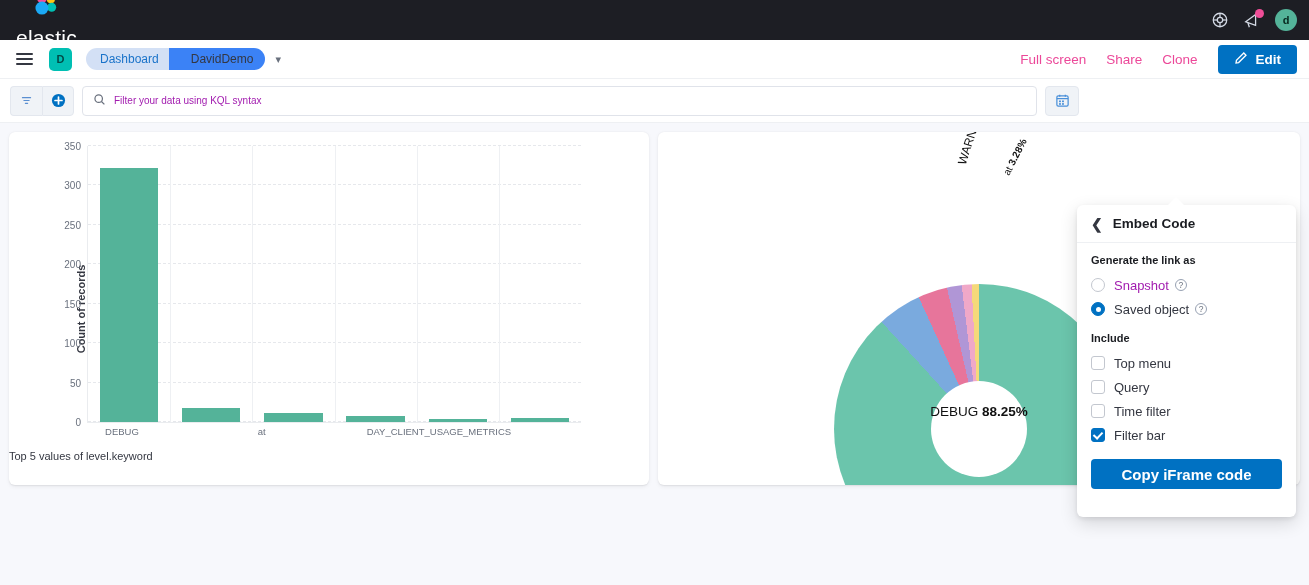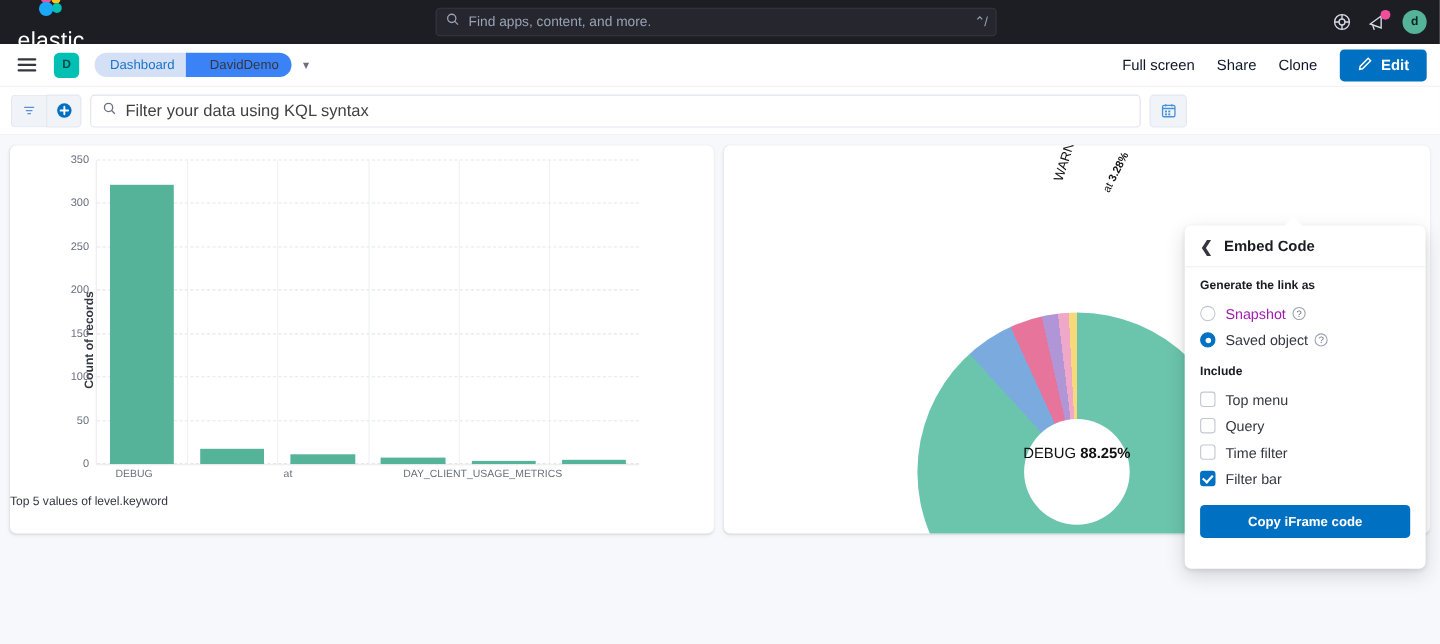"Find apps, content, and more." div.global-search { html: <div> <span> <svg> <circle></circle> <line></line> </svg> </span> <span>Find apps, content, and more.</span> <span>⌃/</span> </div> -> none }
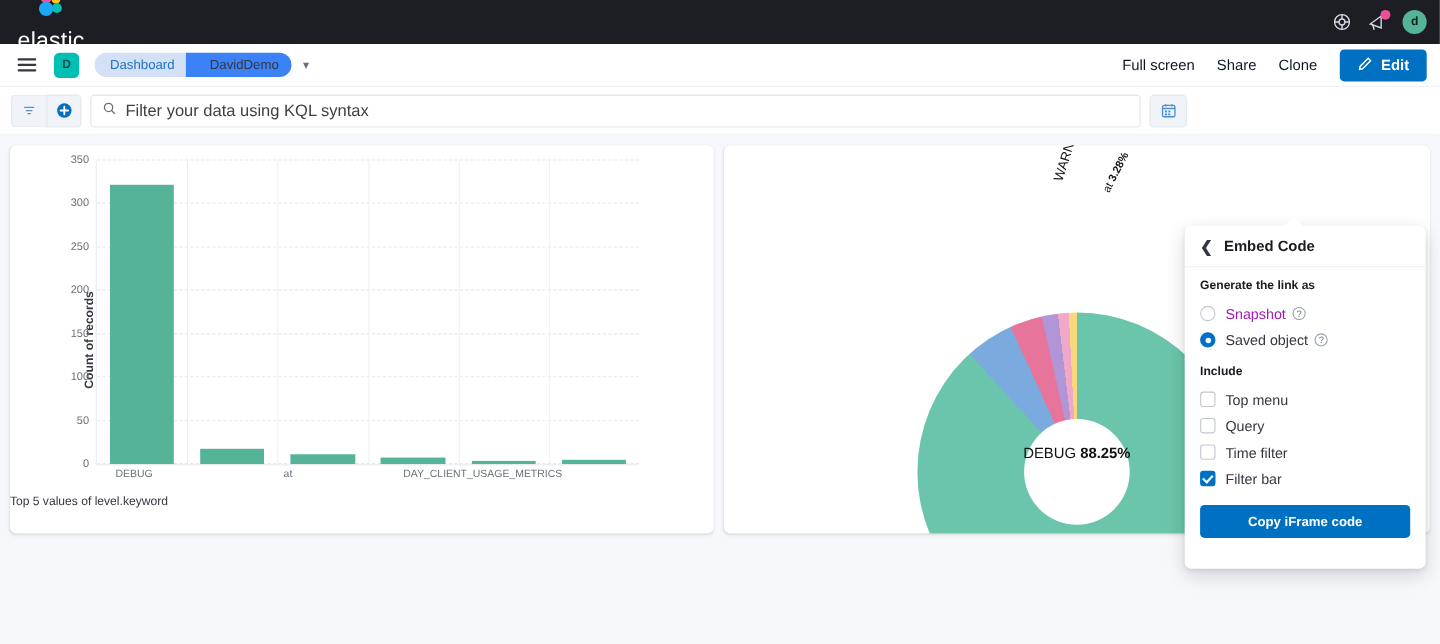"Full screen" .link-action { color: #0f172a -> #ec4899 }
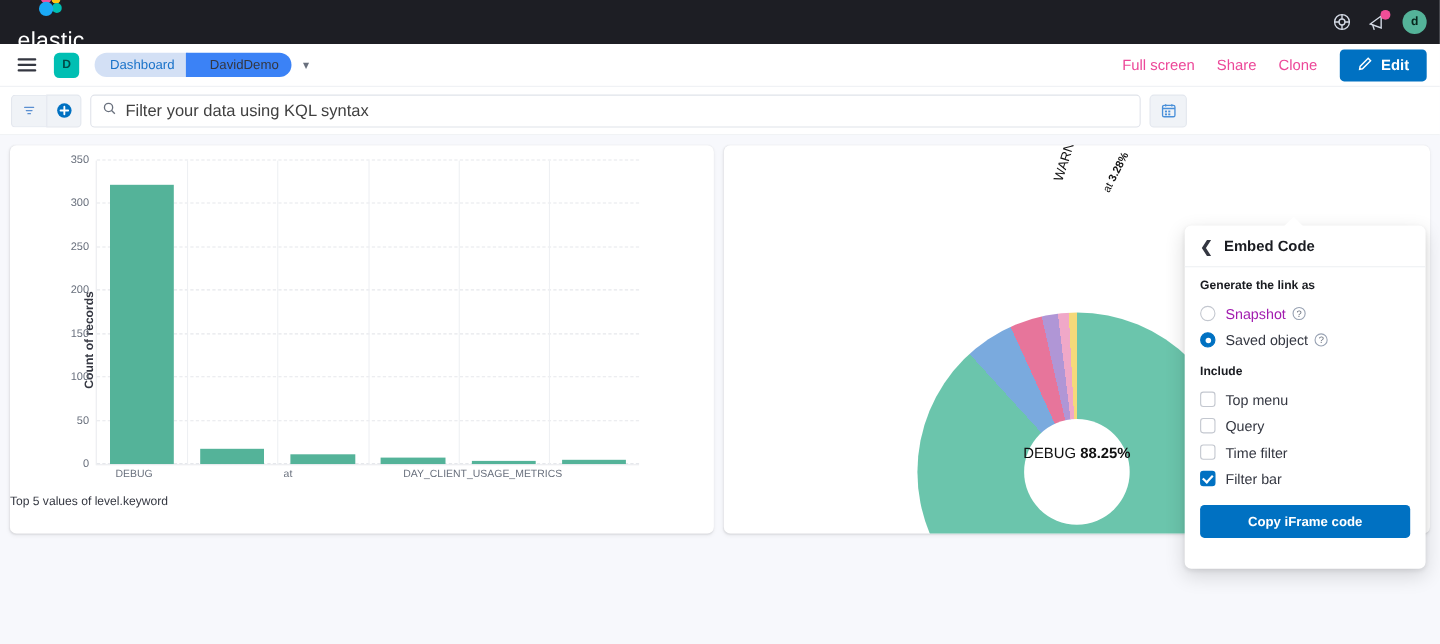"Filter your data using KQL" .kql-input .ph { color: #404040 -> #a21caf; font-size: 15px -> 10px }
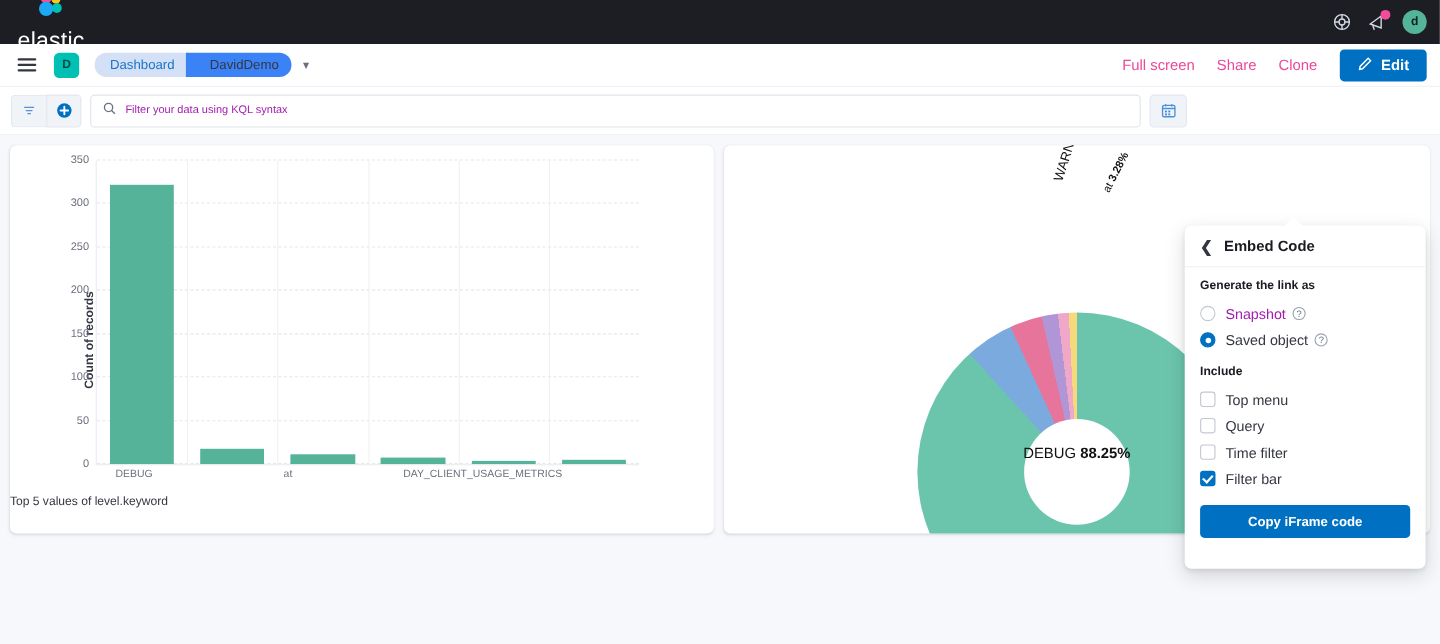"Copy iFrame code" .copy-btn { font-size: 12px -> 15px }
